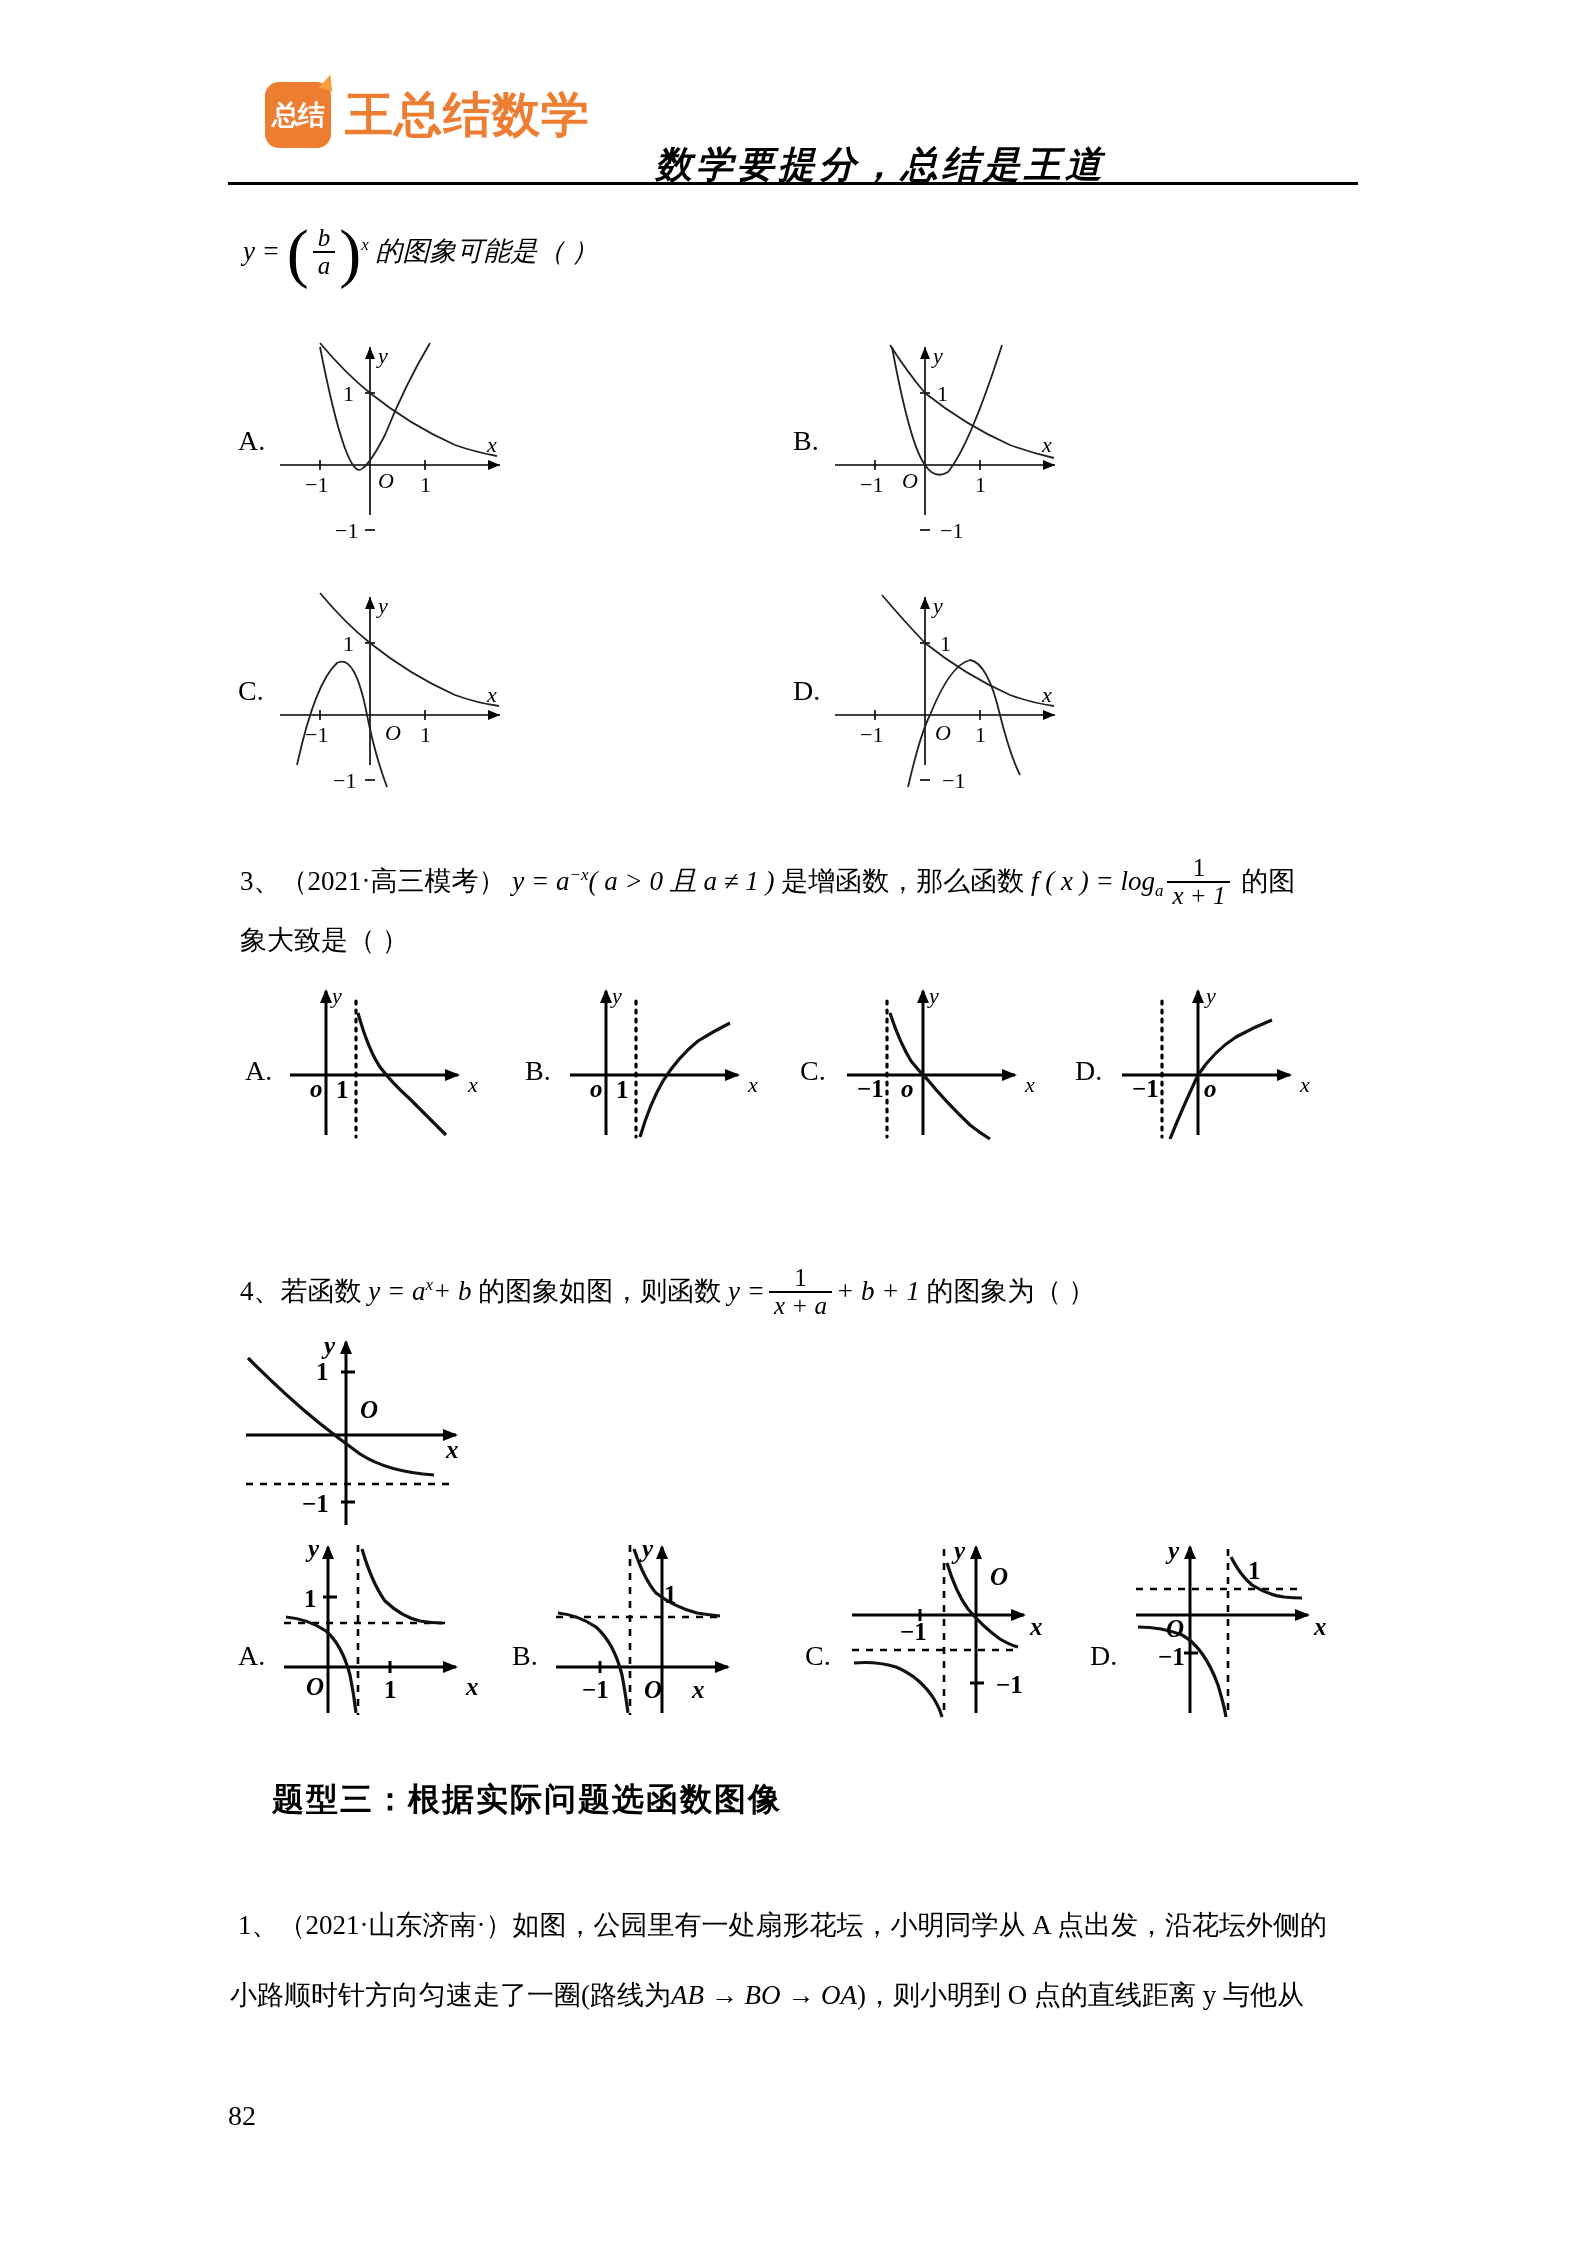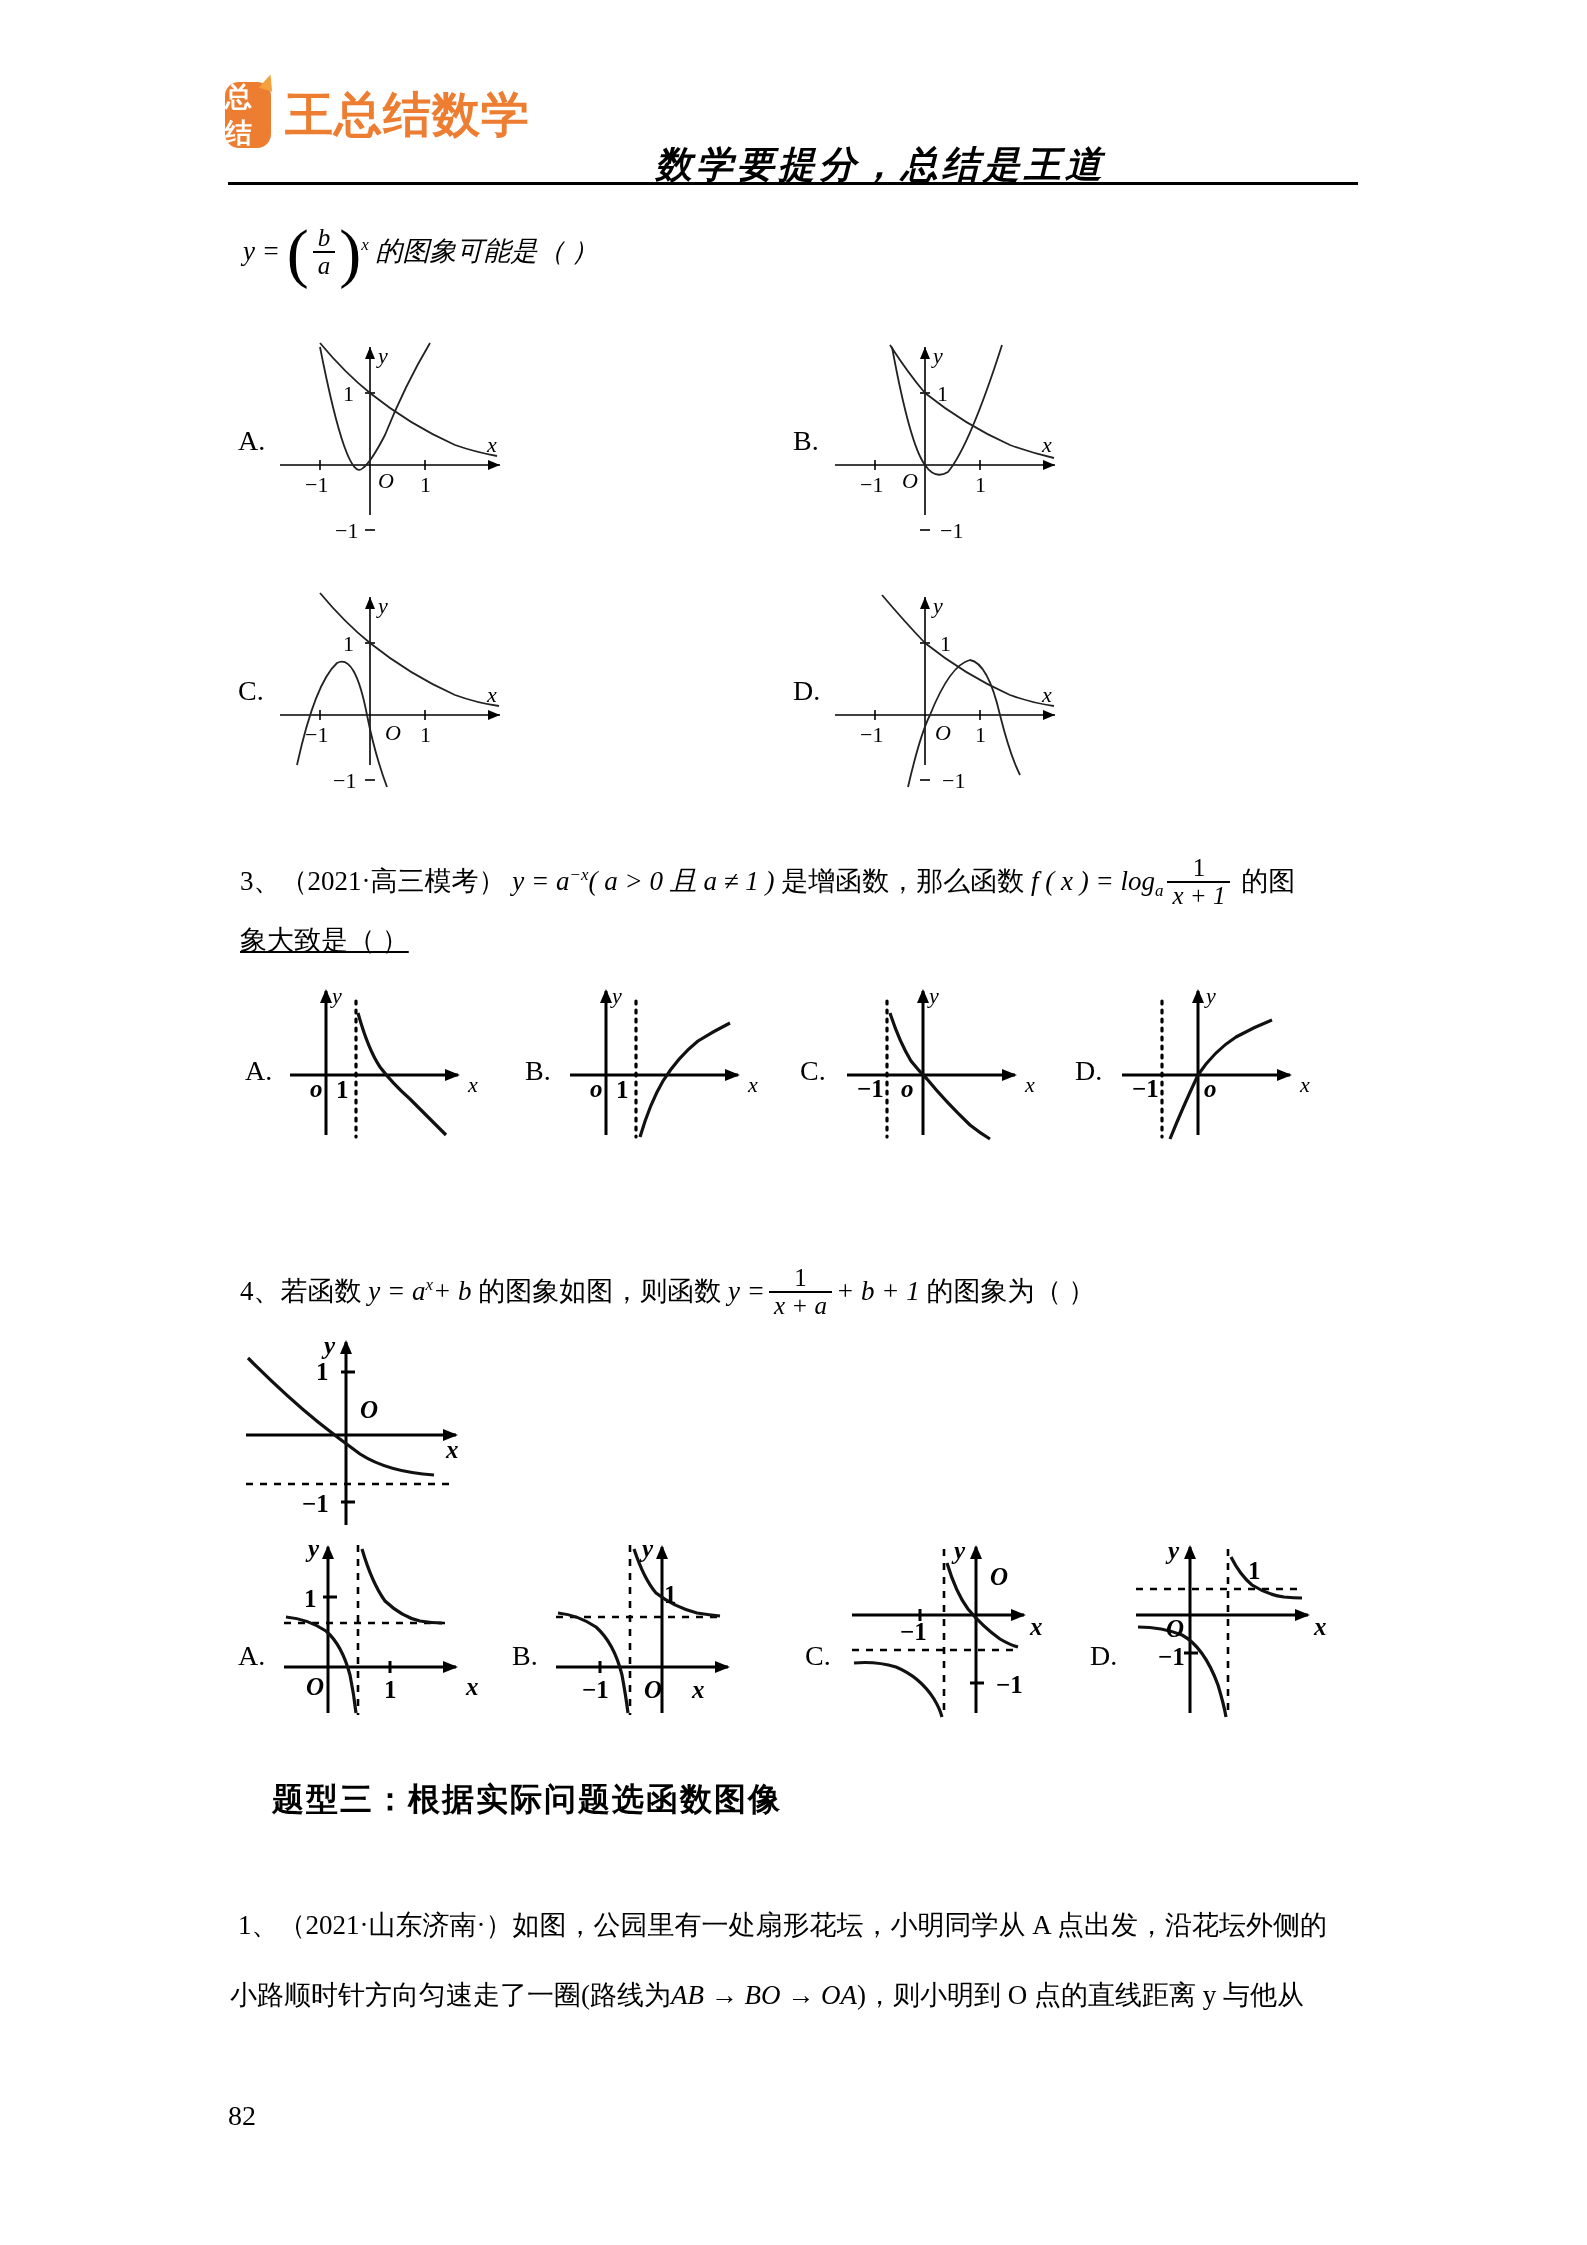"总结" .logo-badge { margin-left: none -> 40px; width: 46px -> 66px }
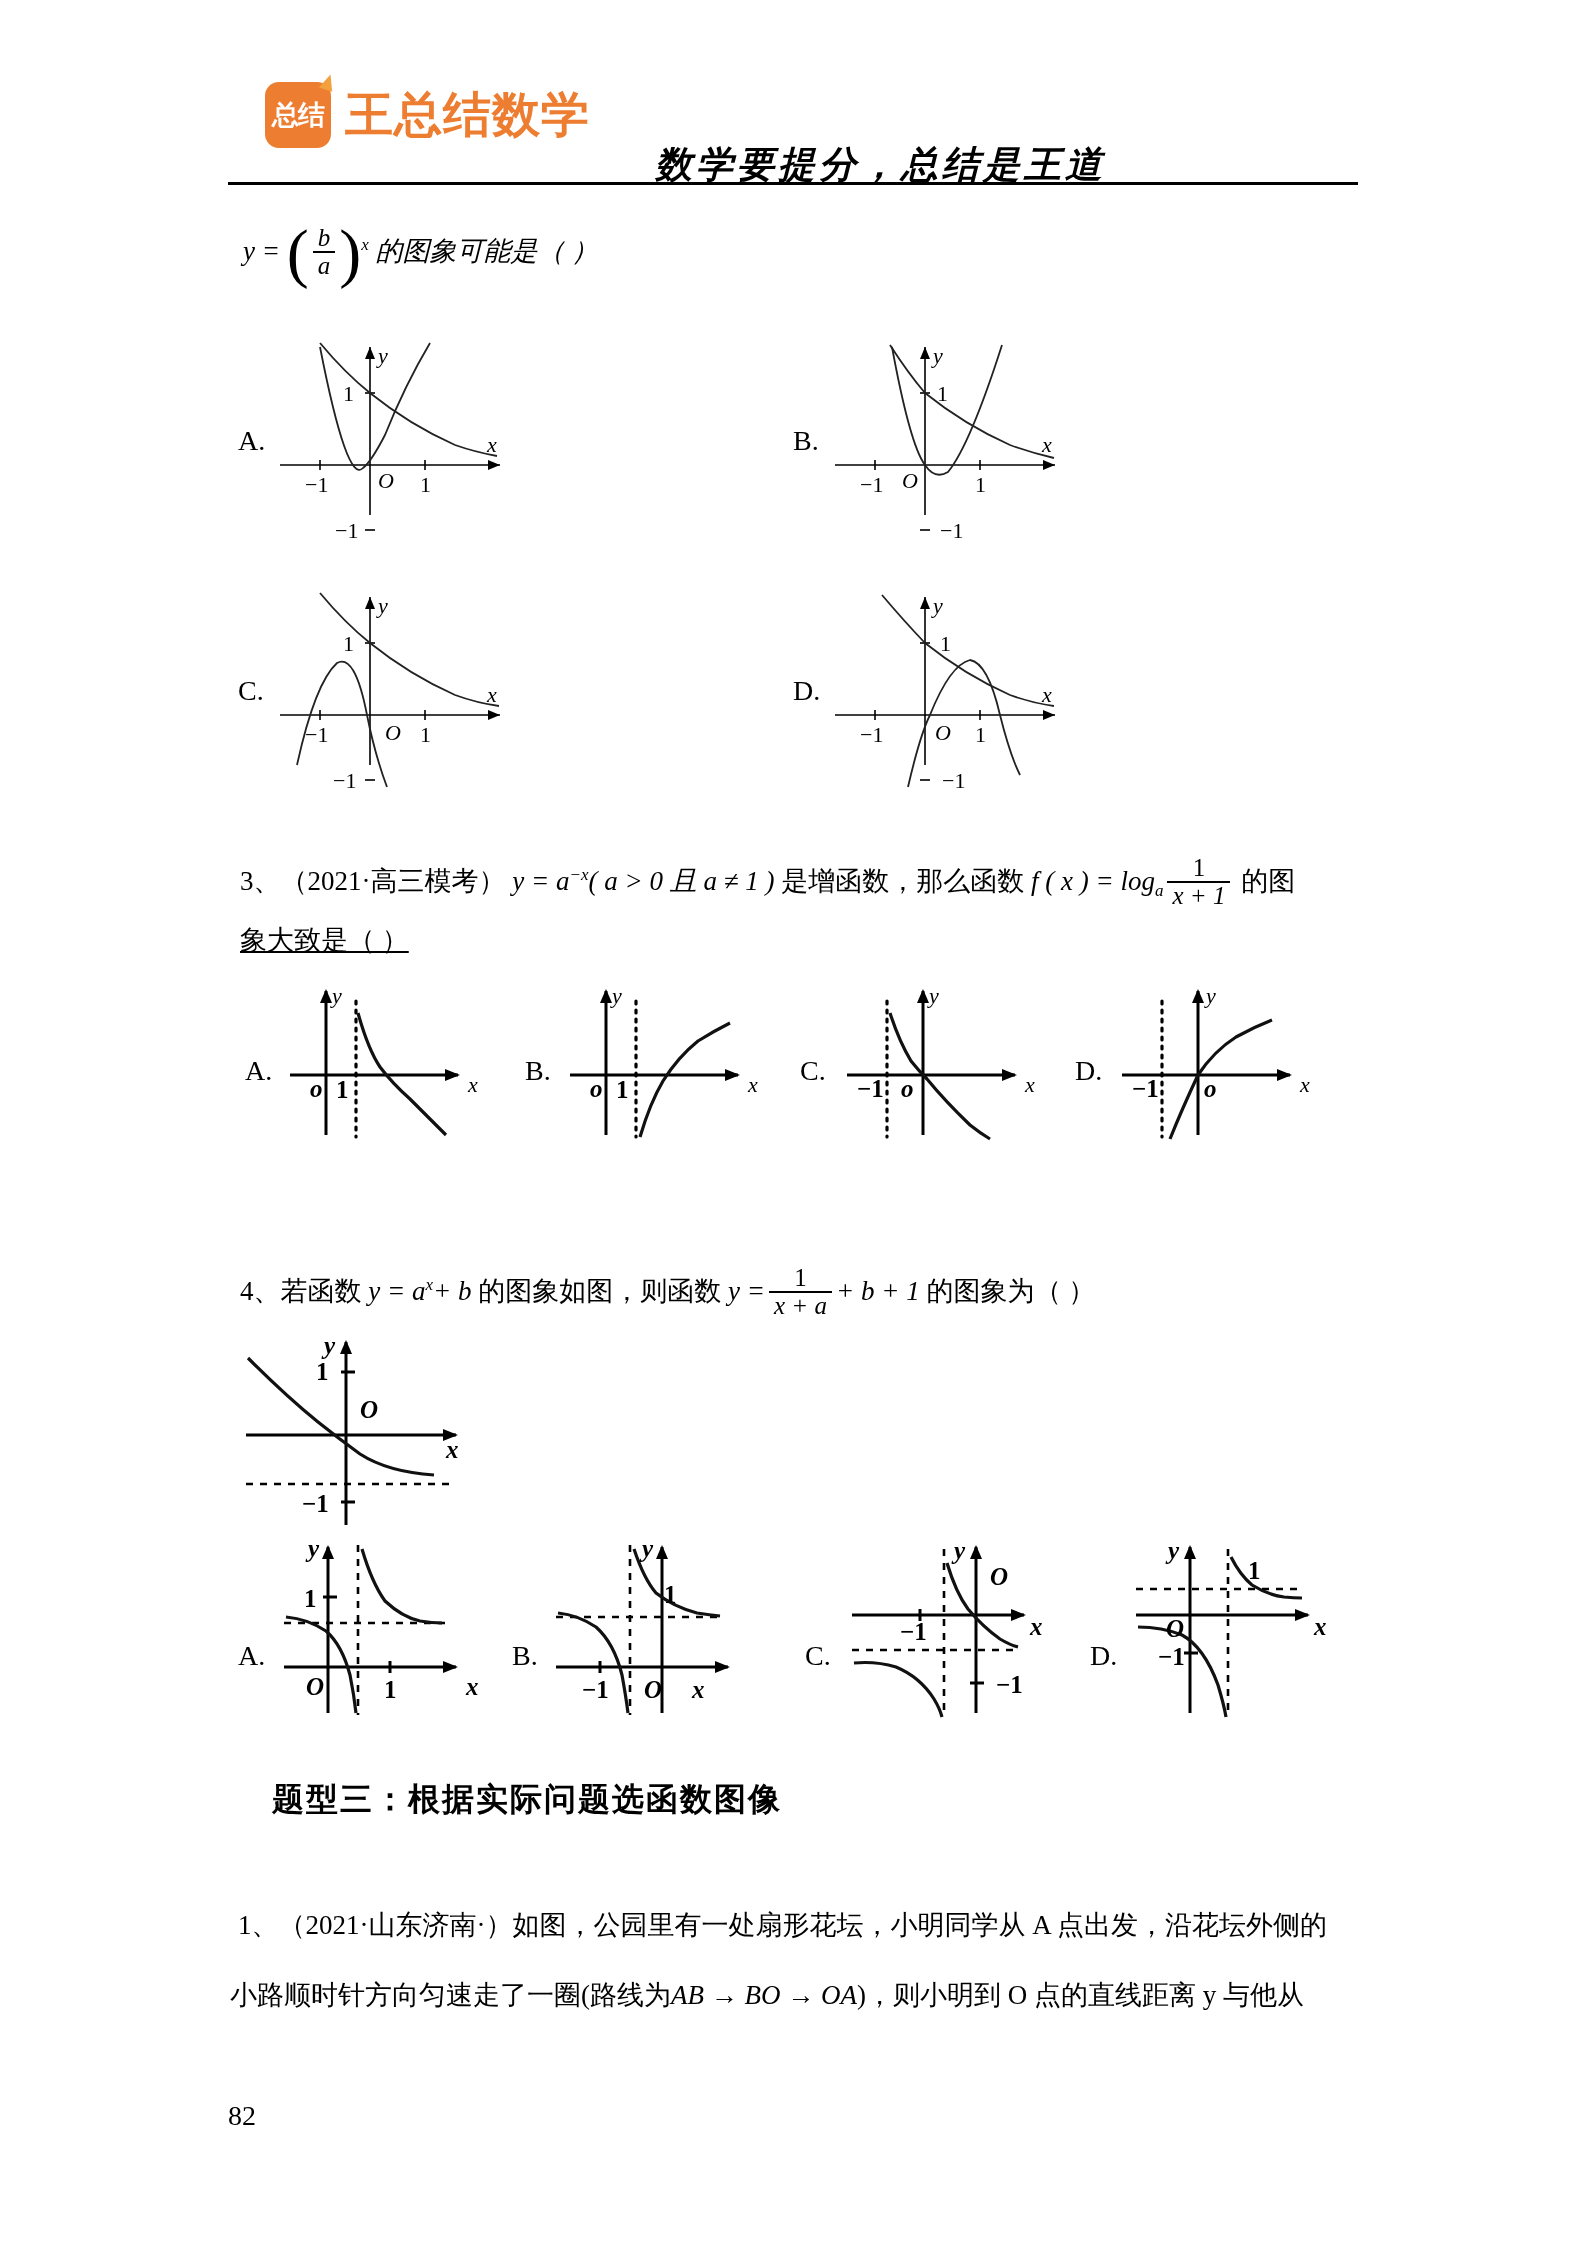"象大致是（ ）" div.qtext { text-decoration: underline -> none }
